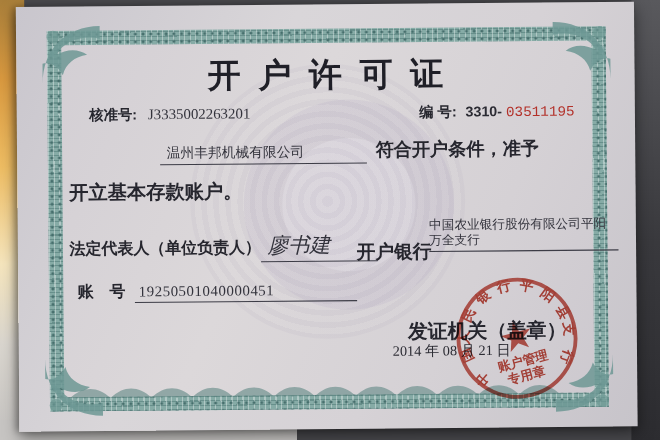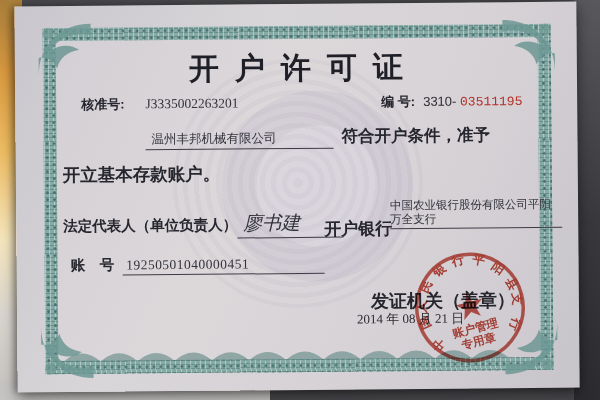"J3335002263201" .row-approval .val { margin-left: 21px -> 10px }
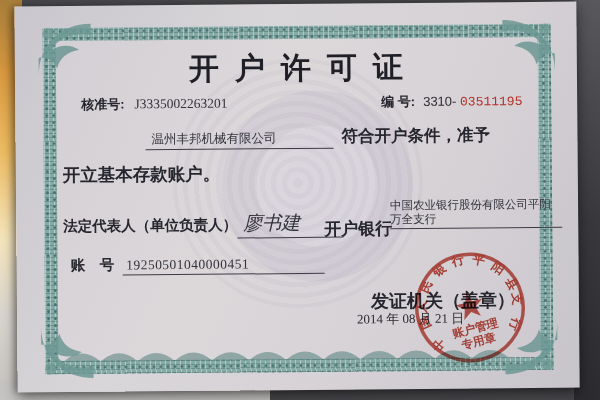"3310-" .row-serial .prefix { font-weight: normal -> bold }
